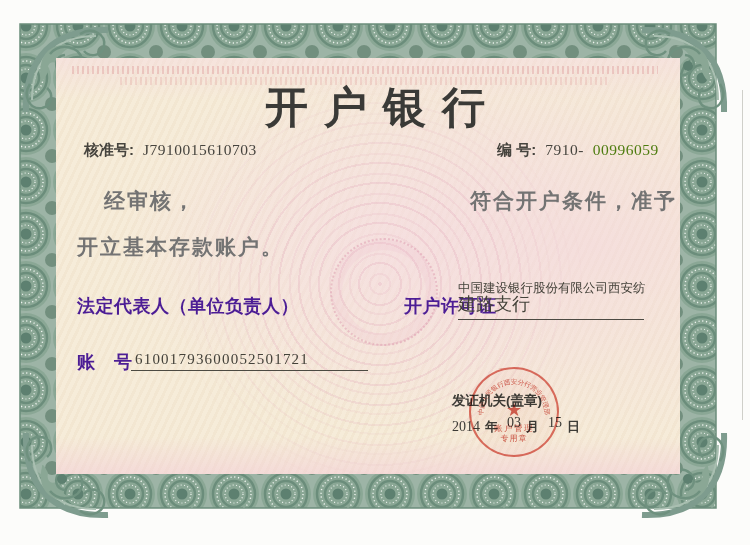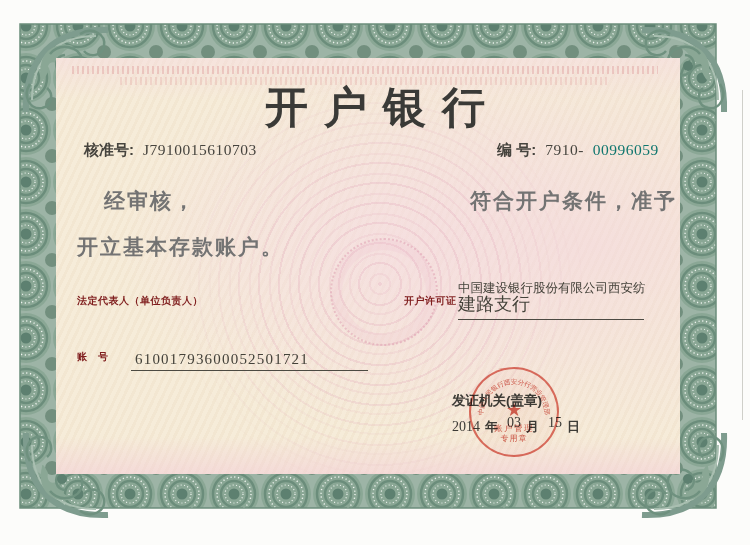"00996059" .red { color: #0f766e -> #4d7c0f }
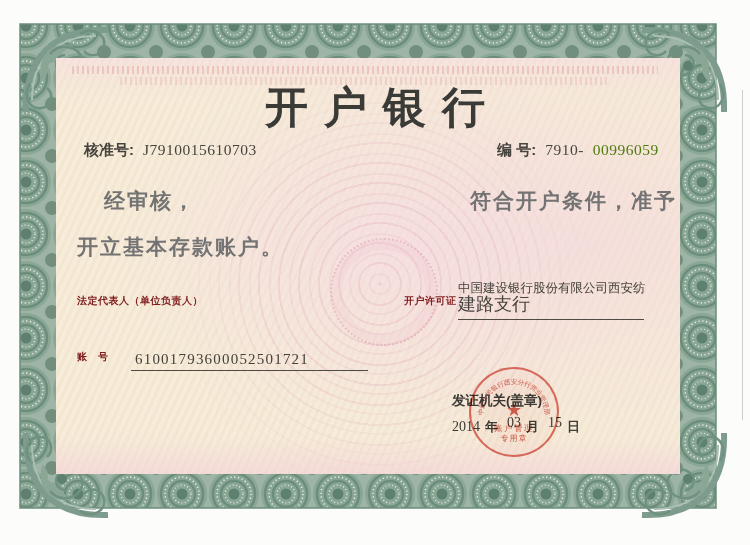"法定代表人（单位负责人）" .b15 { color: #7f1d1d -> #4c1d95; font-size: 10px -> 18px }
